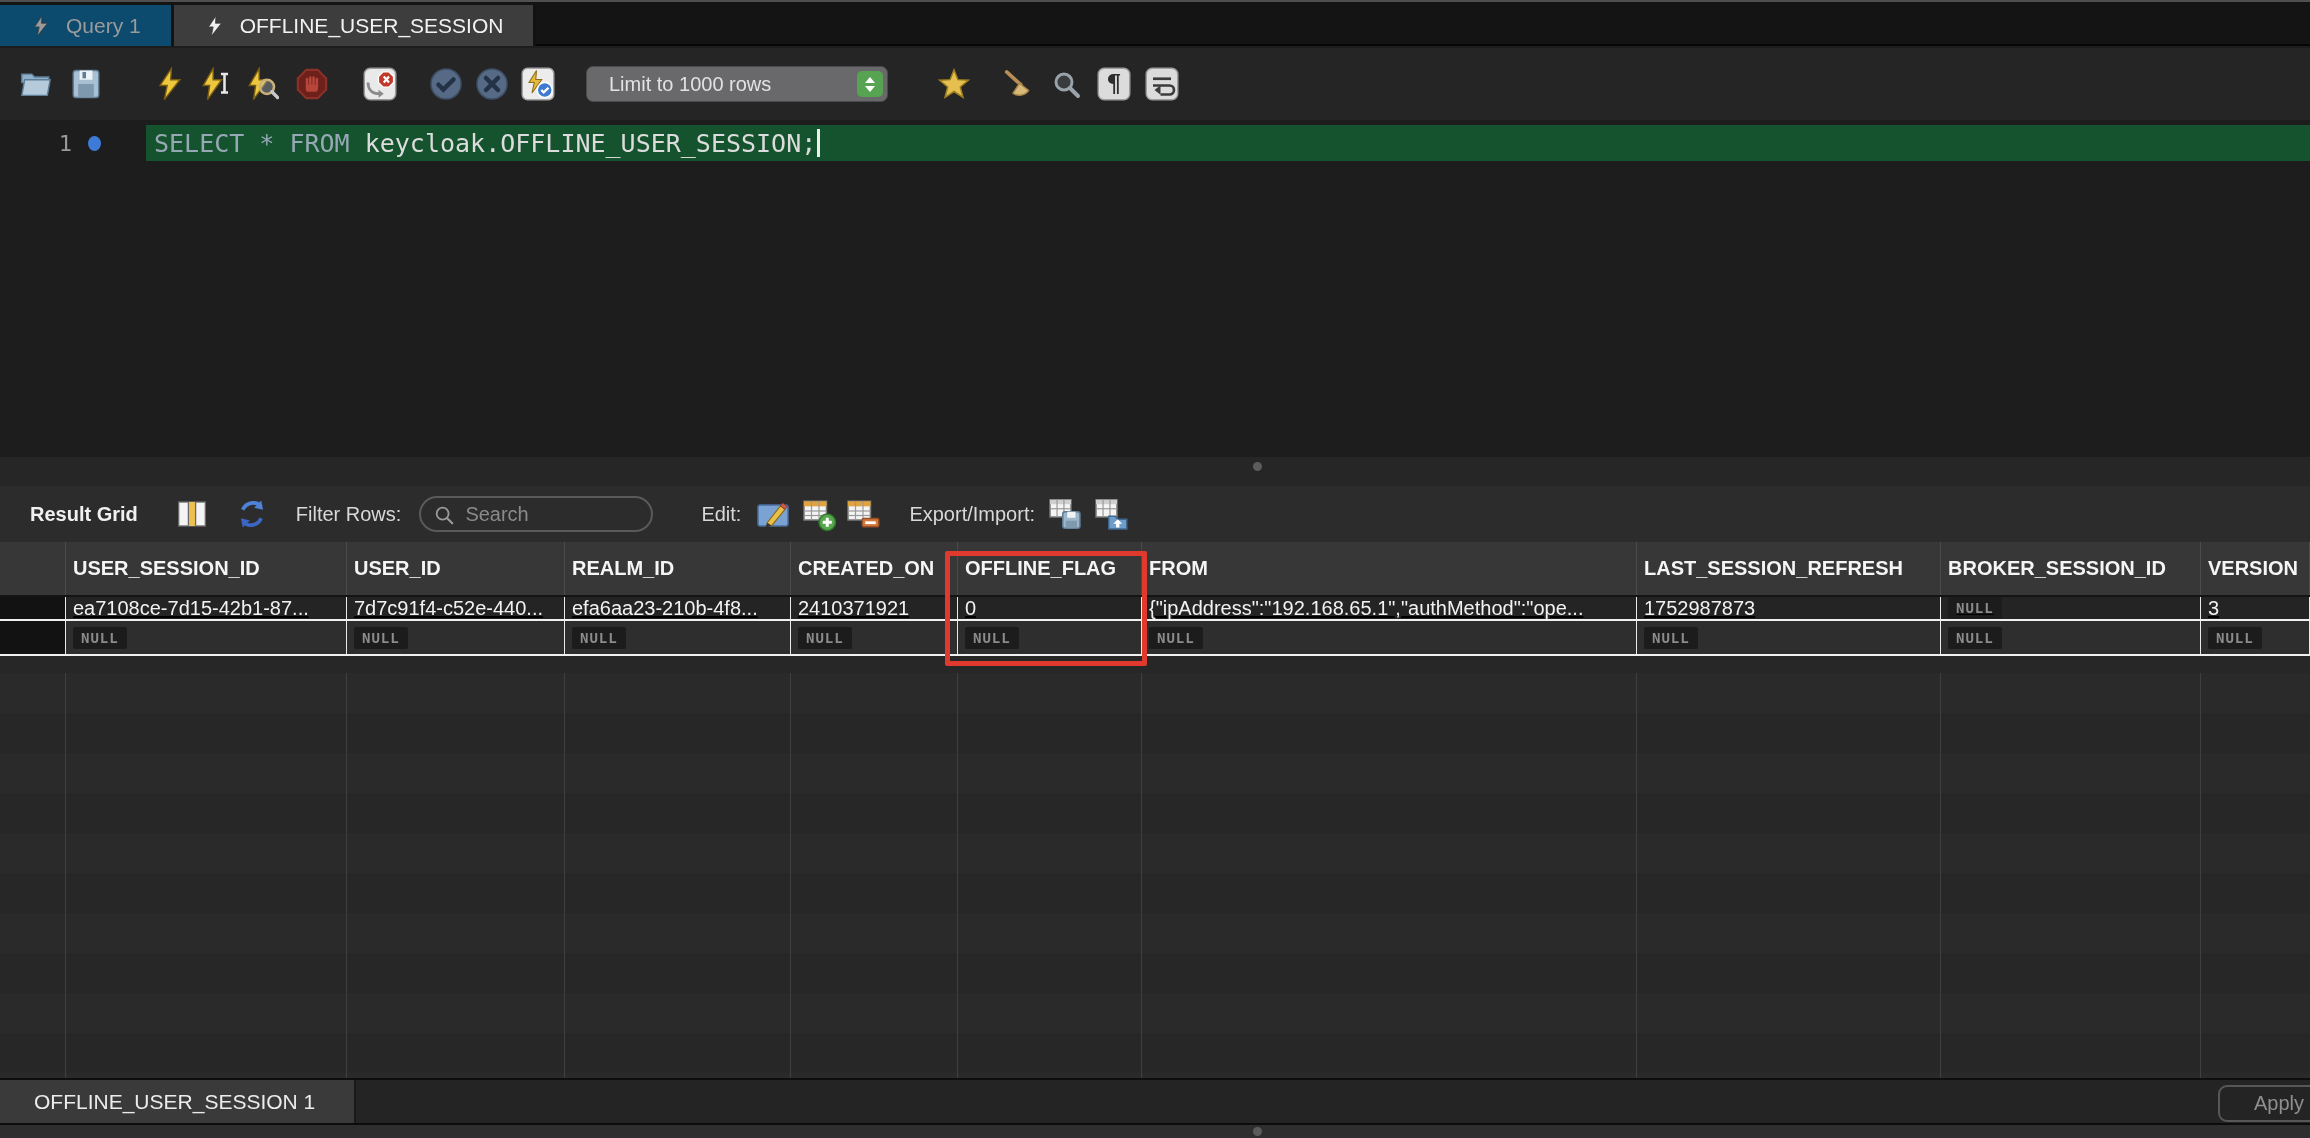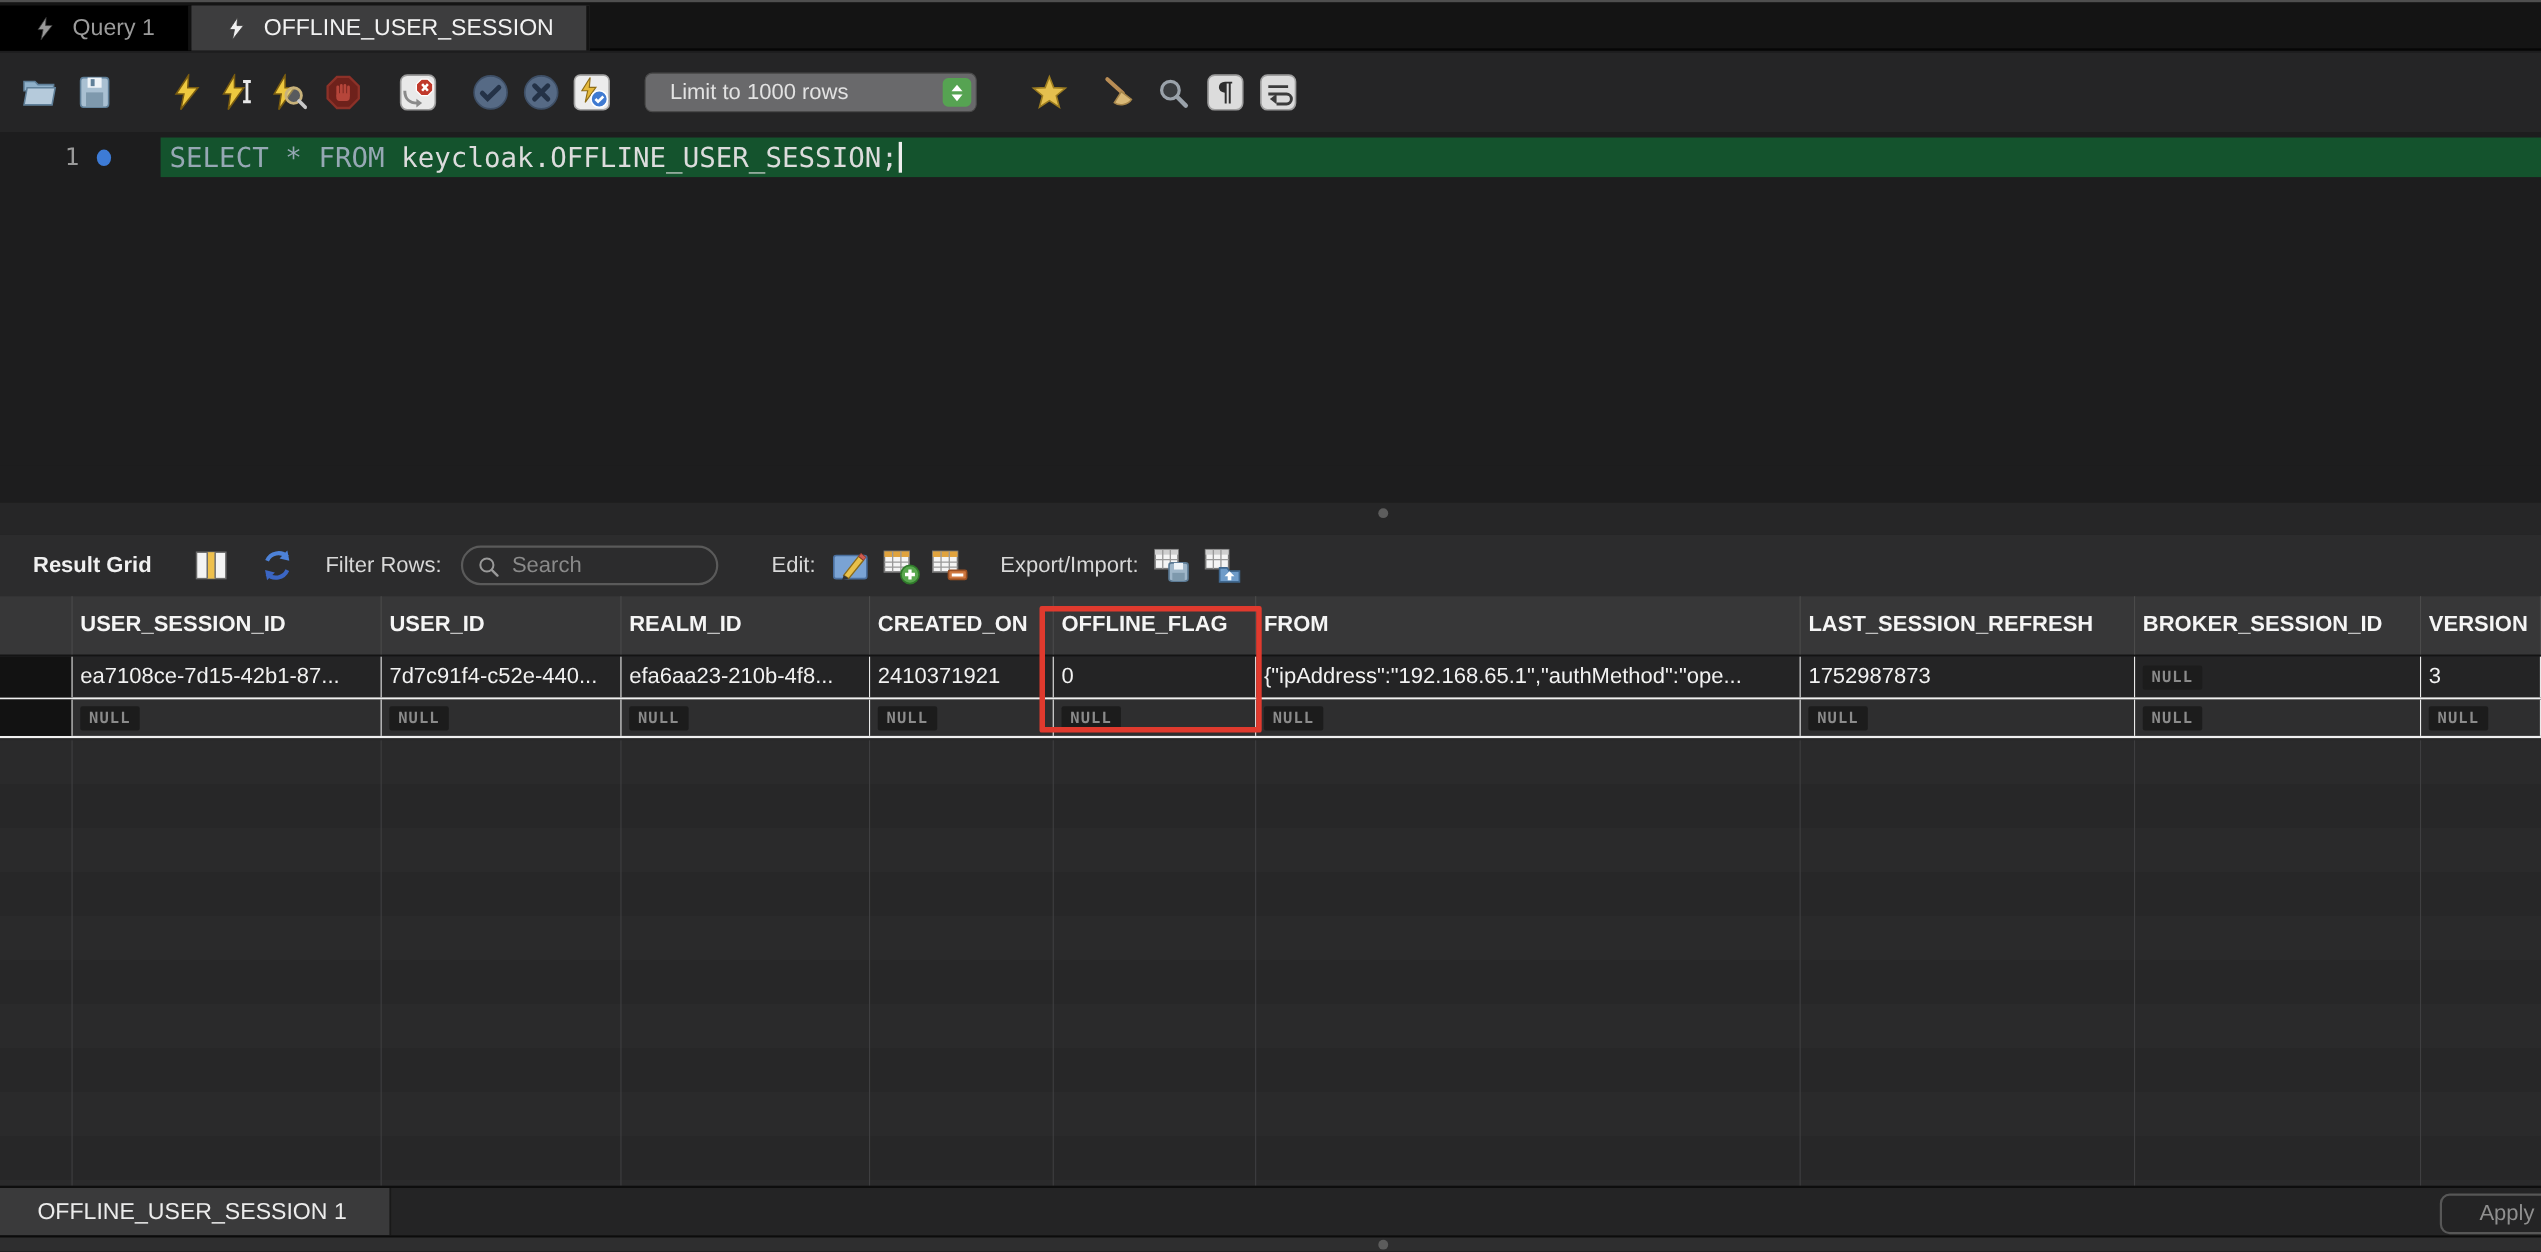"Query 1" .tab { background: #000000 -> #0c4a6e }
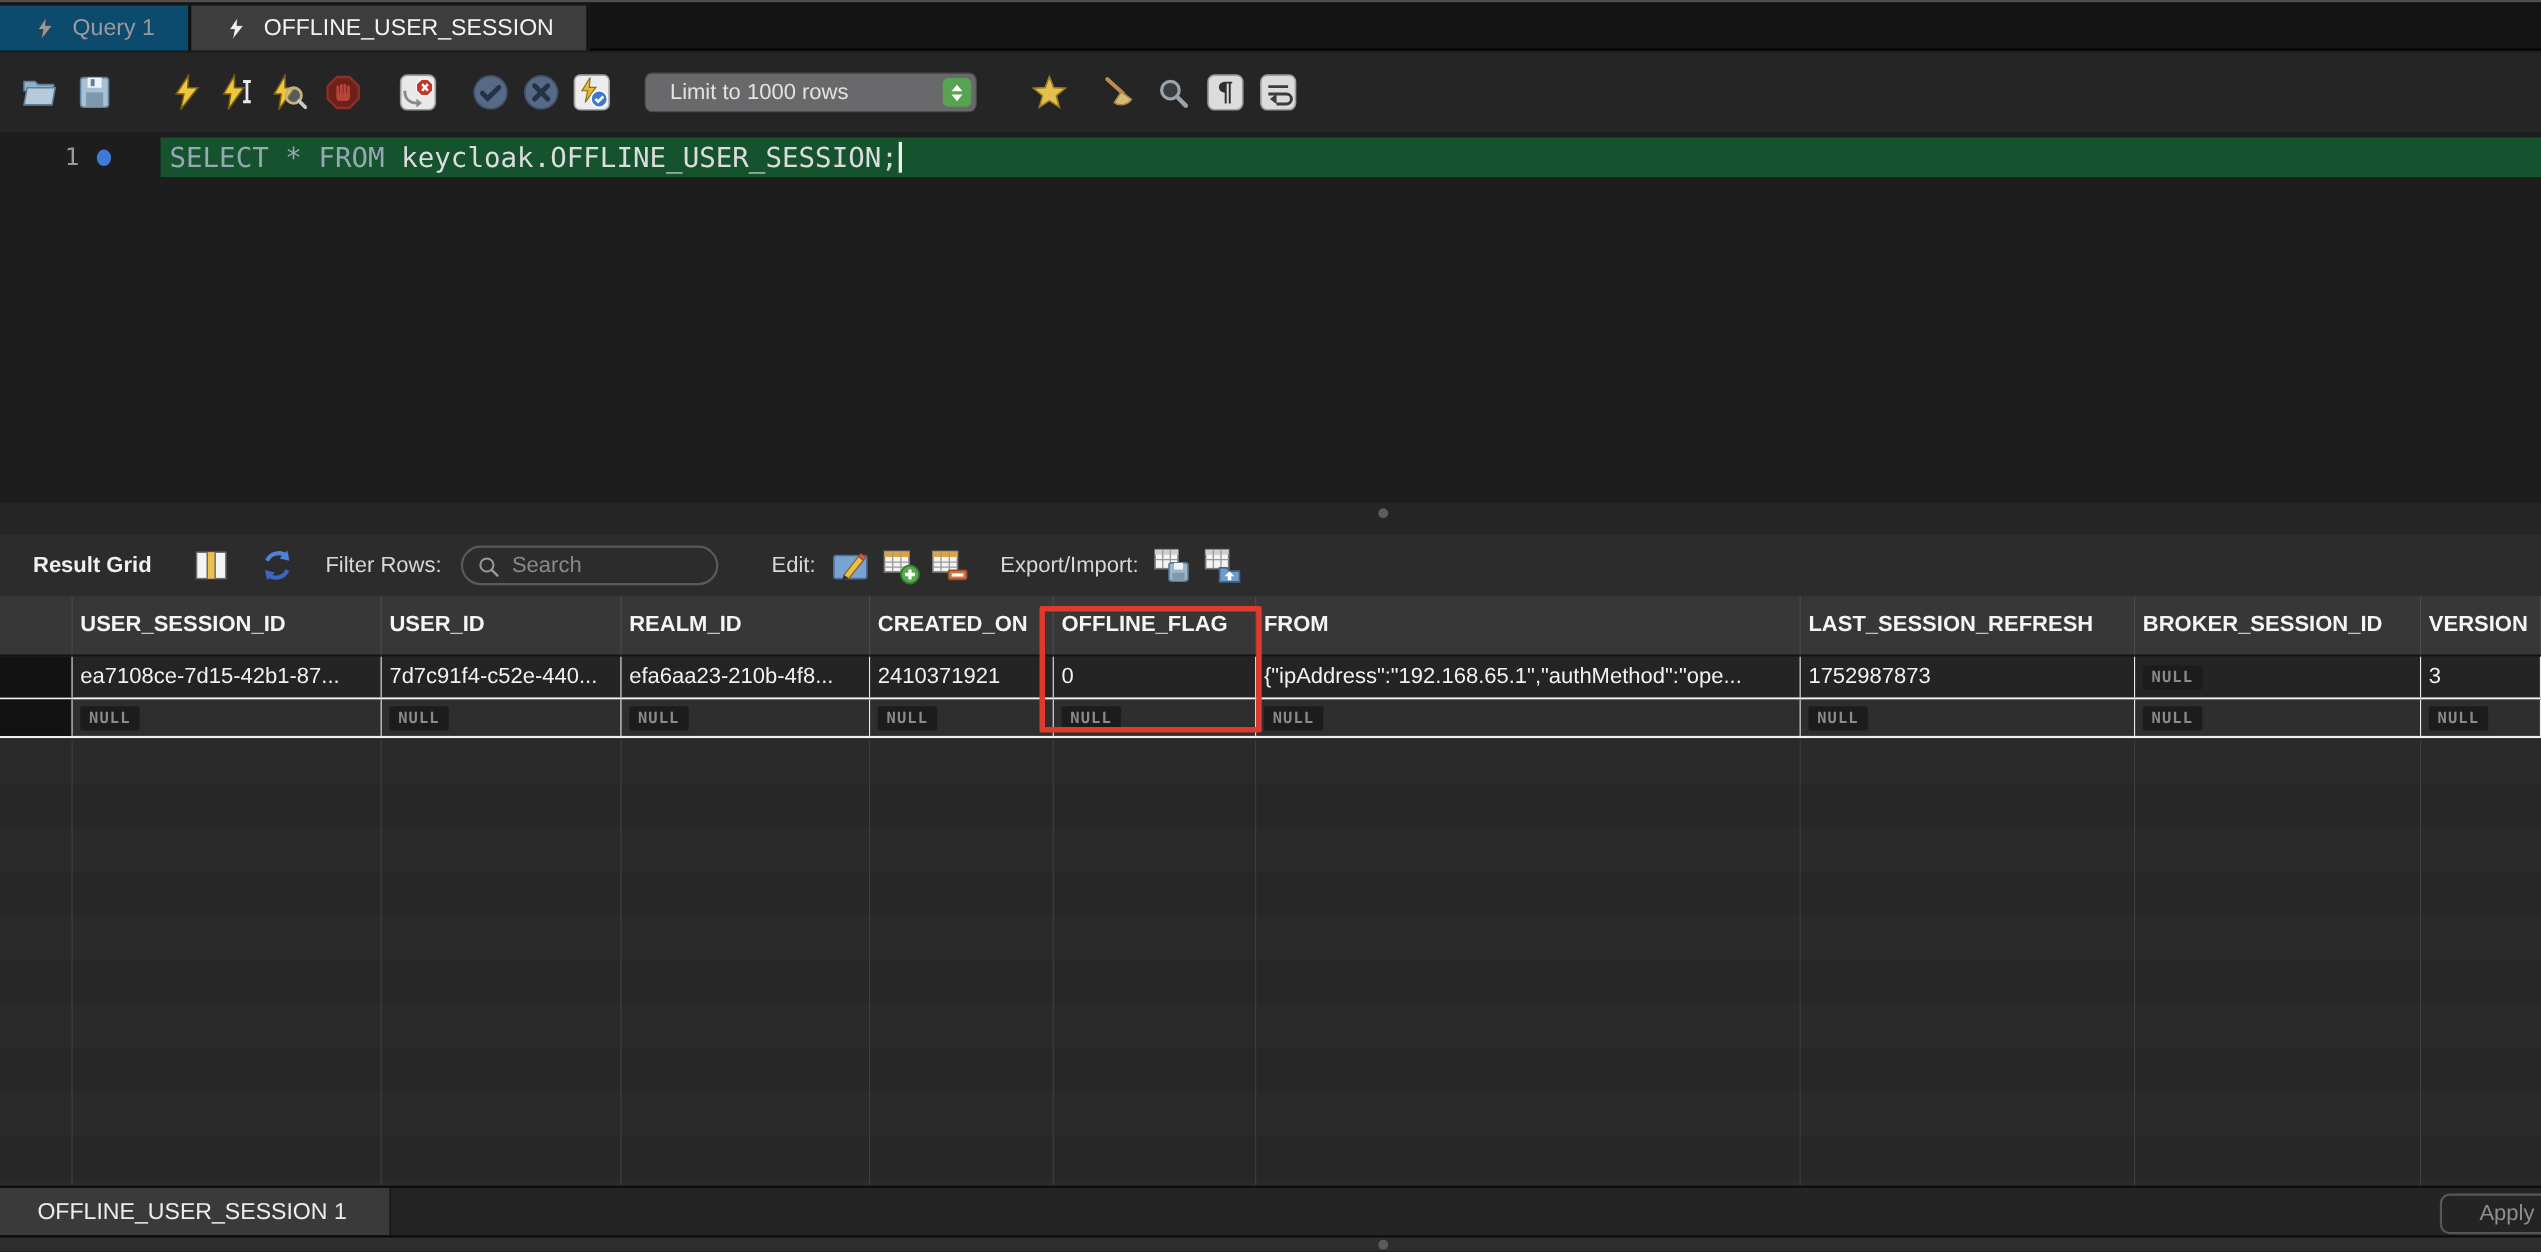"ea7108ce-7d15-42b1-87..." .row-data { height: 39px -> 24px; text-decoration: none -> underline }
